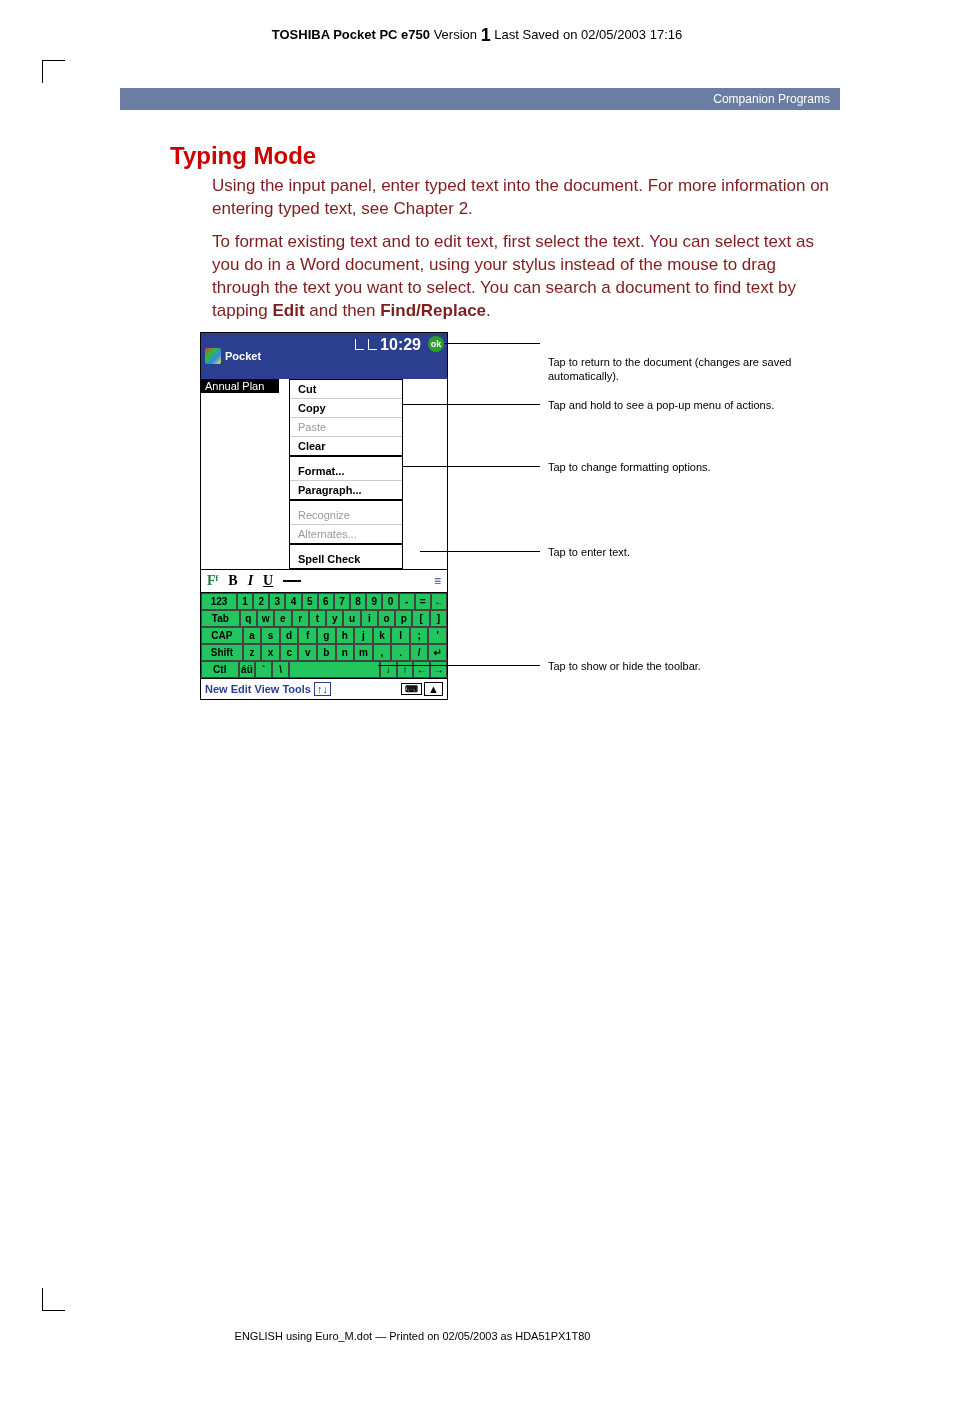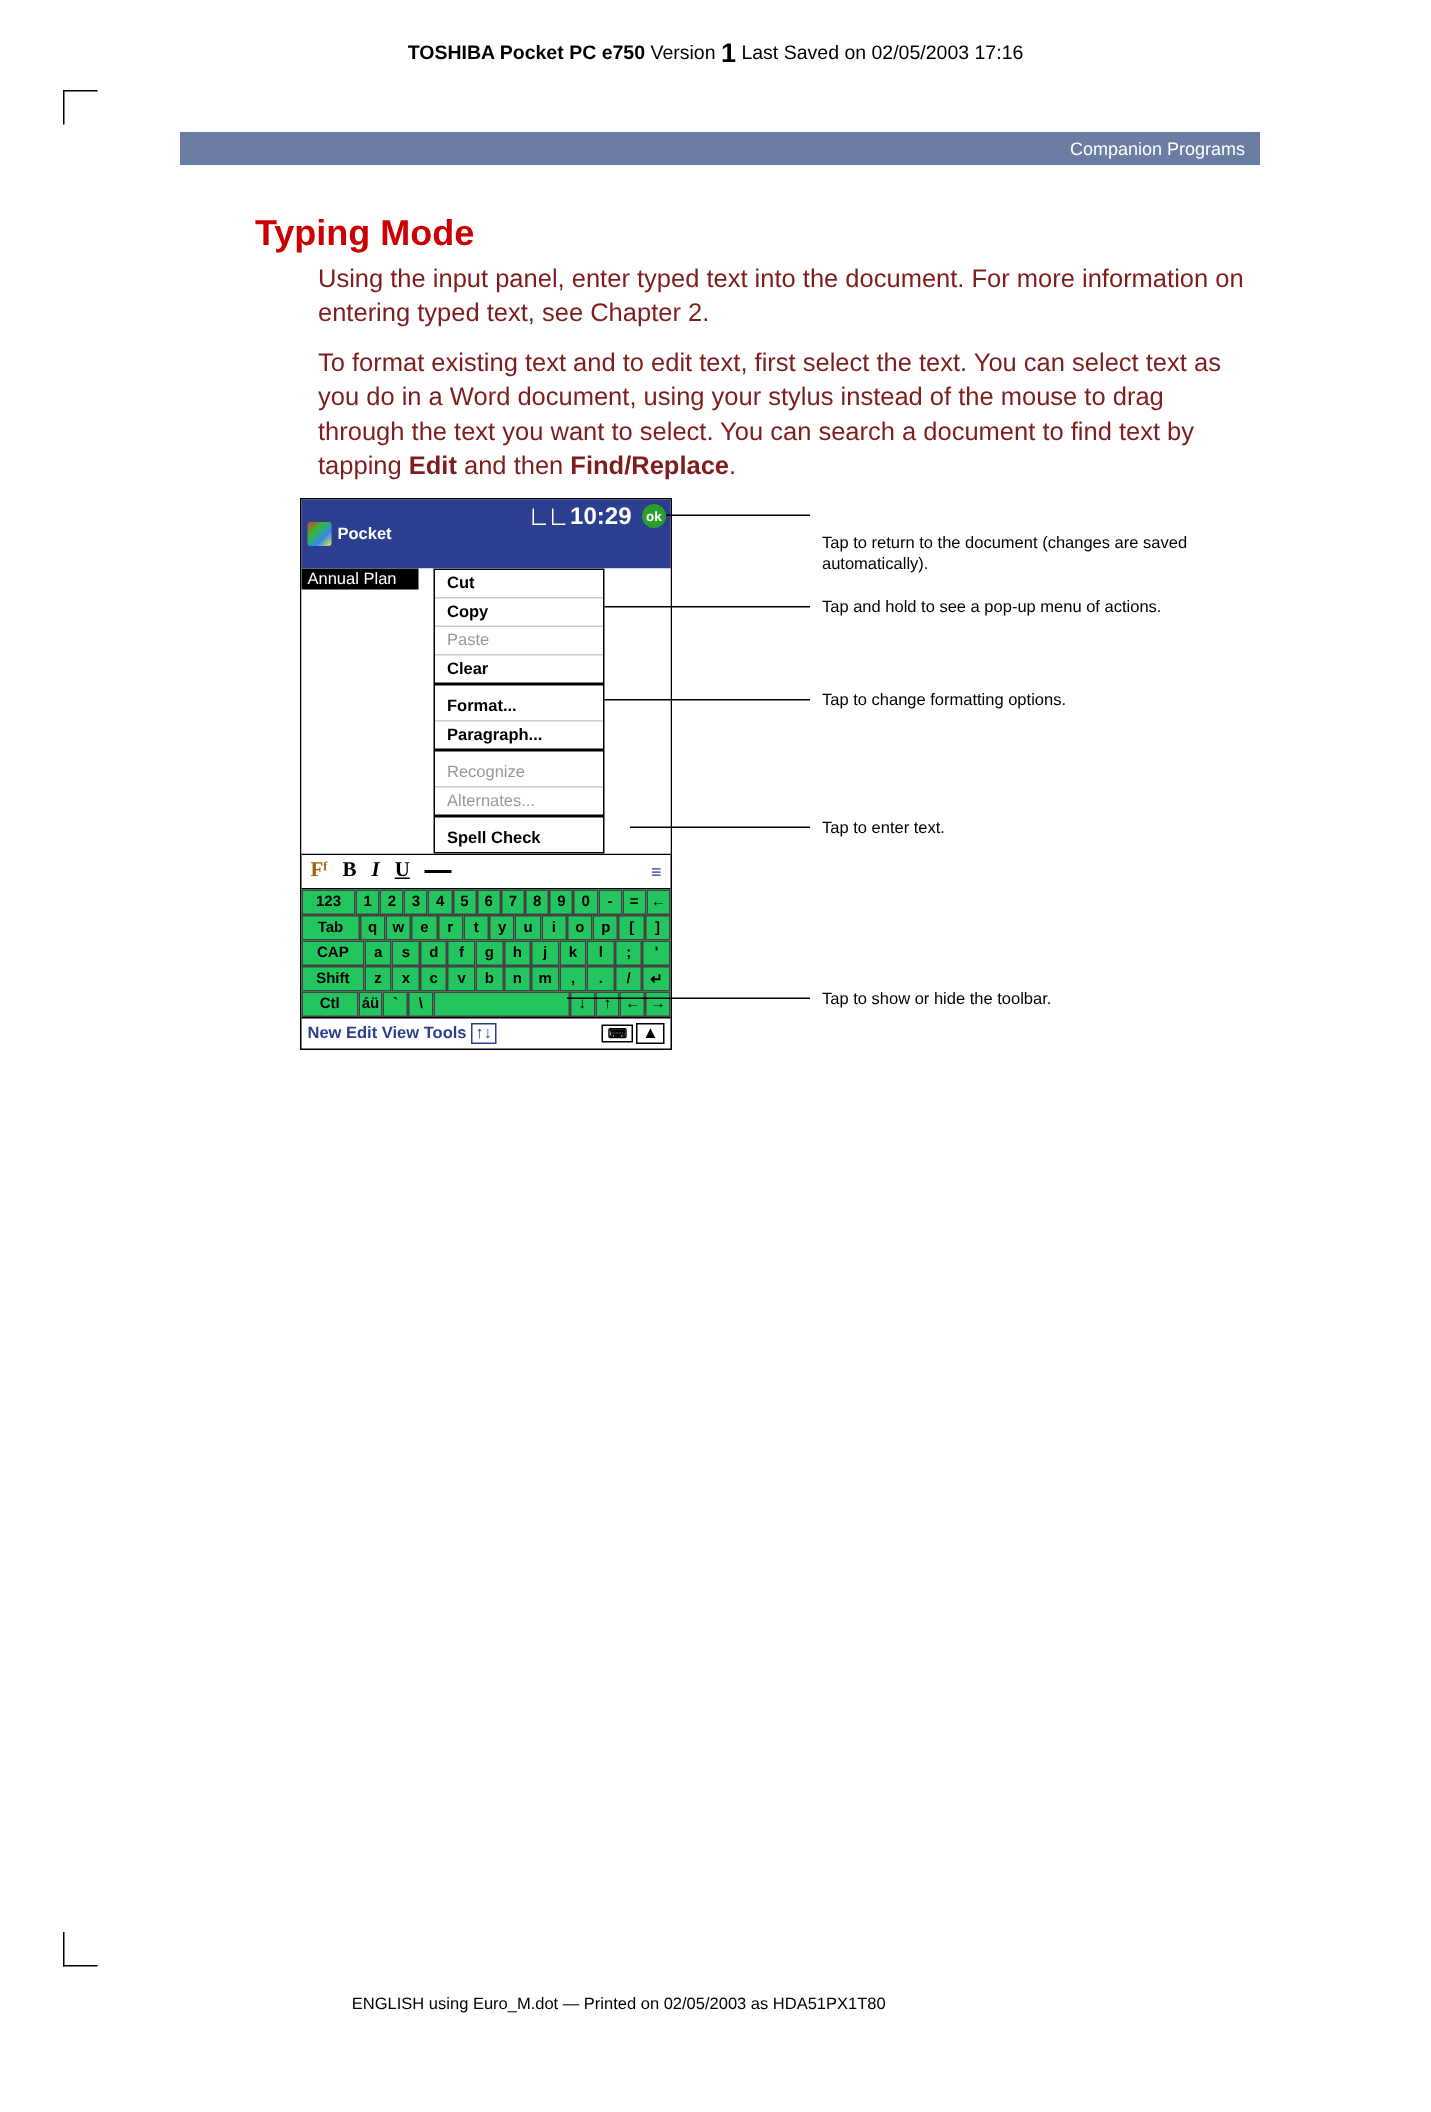"Fᶠ" span.ff { color: #a16207 -> #15803d }
